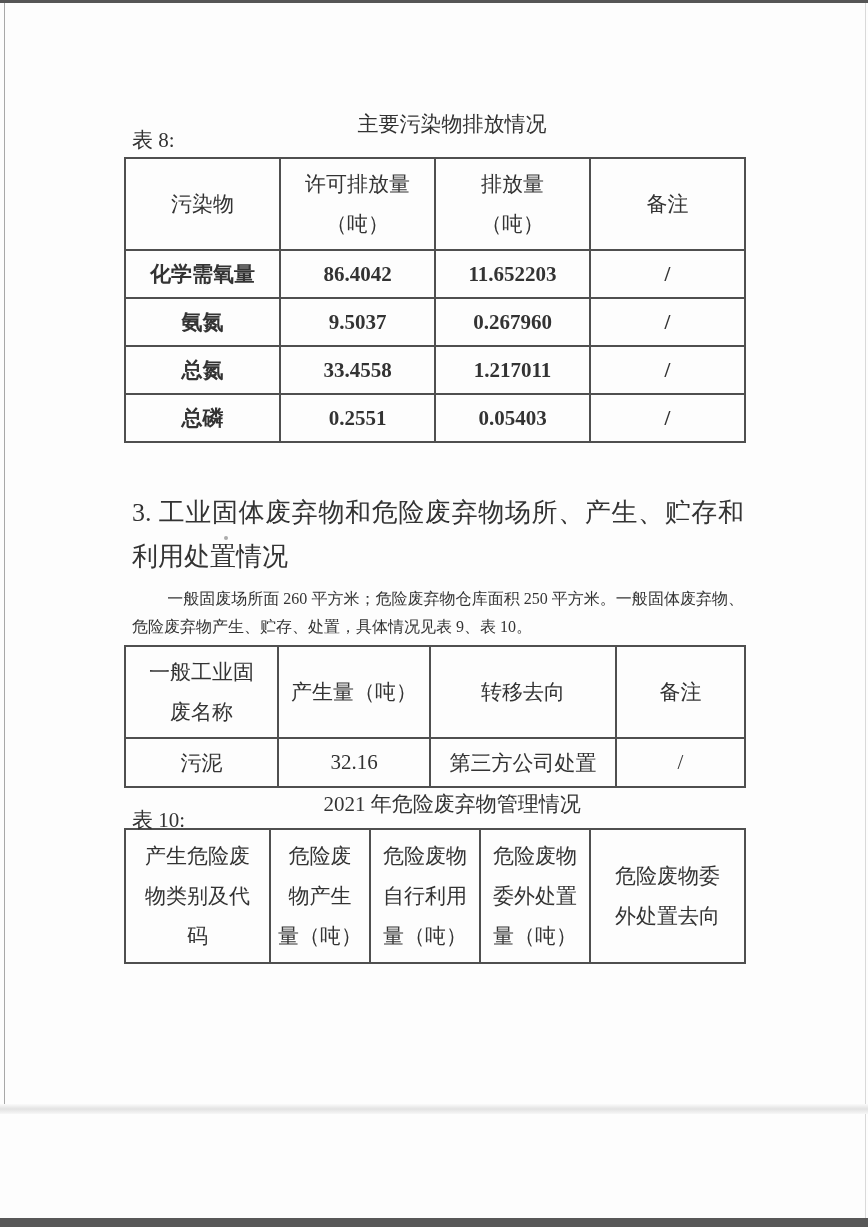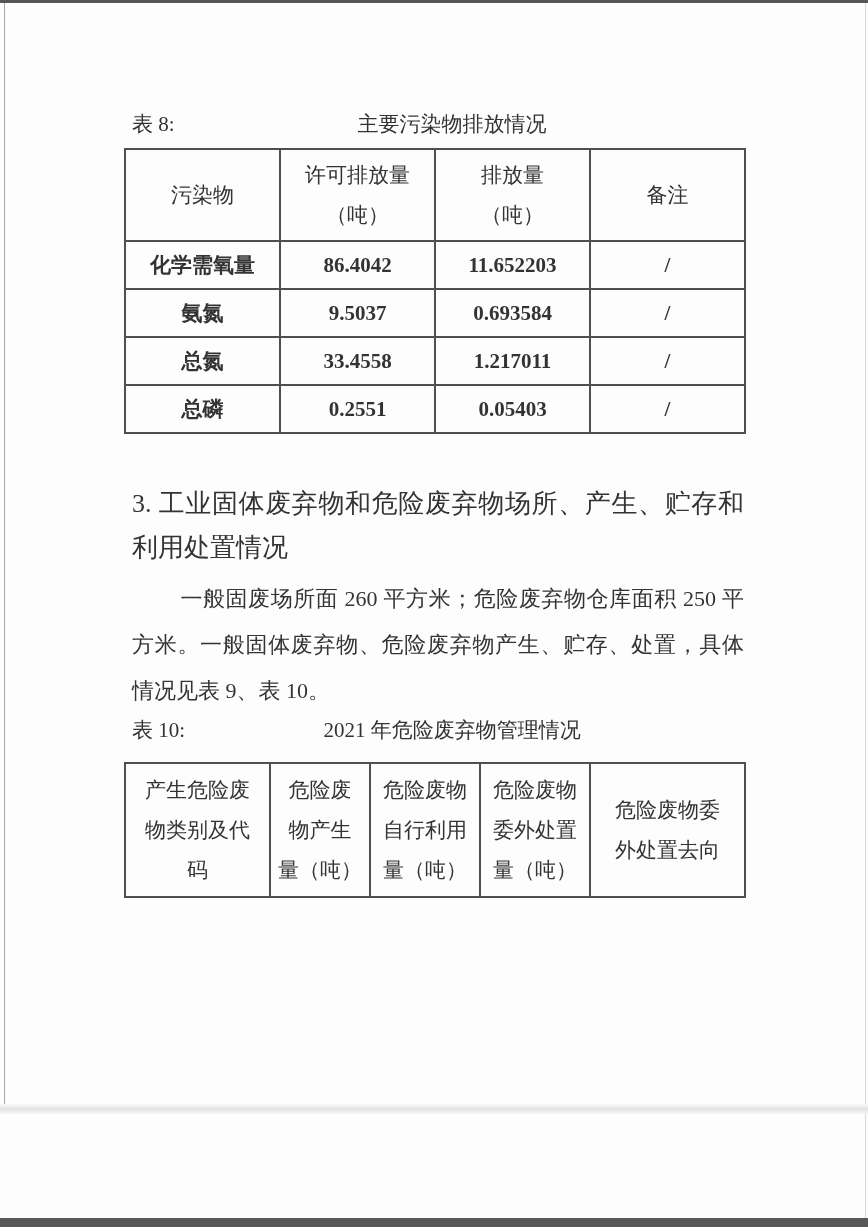"表 8:" .caption .cap-label { top: 0 -> 16px }
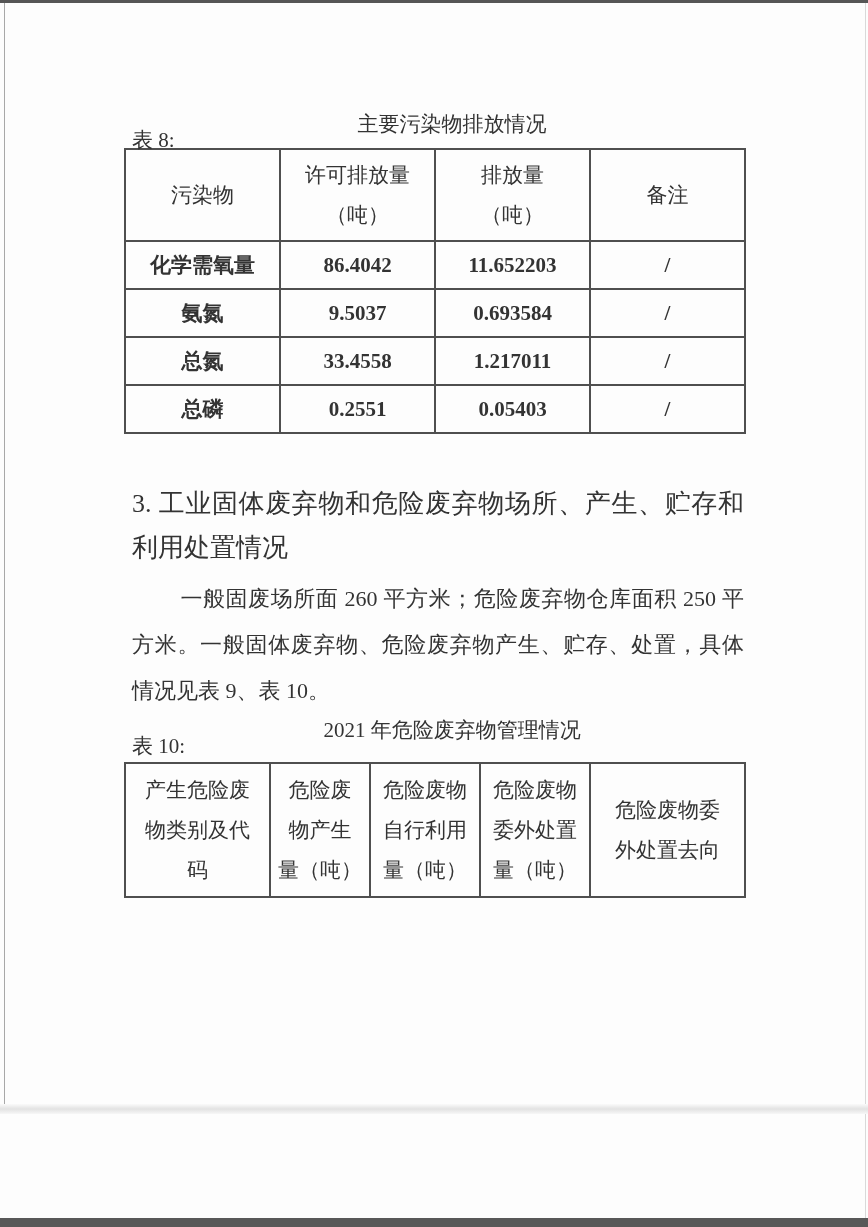"污染物" .t8 { margin-top: 8px -> 17px }
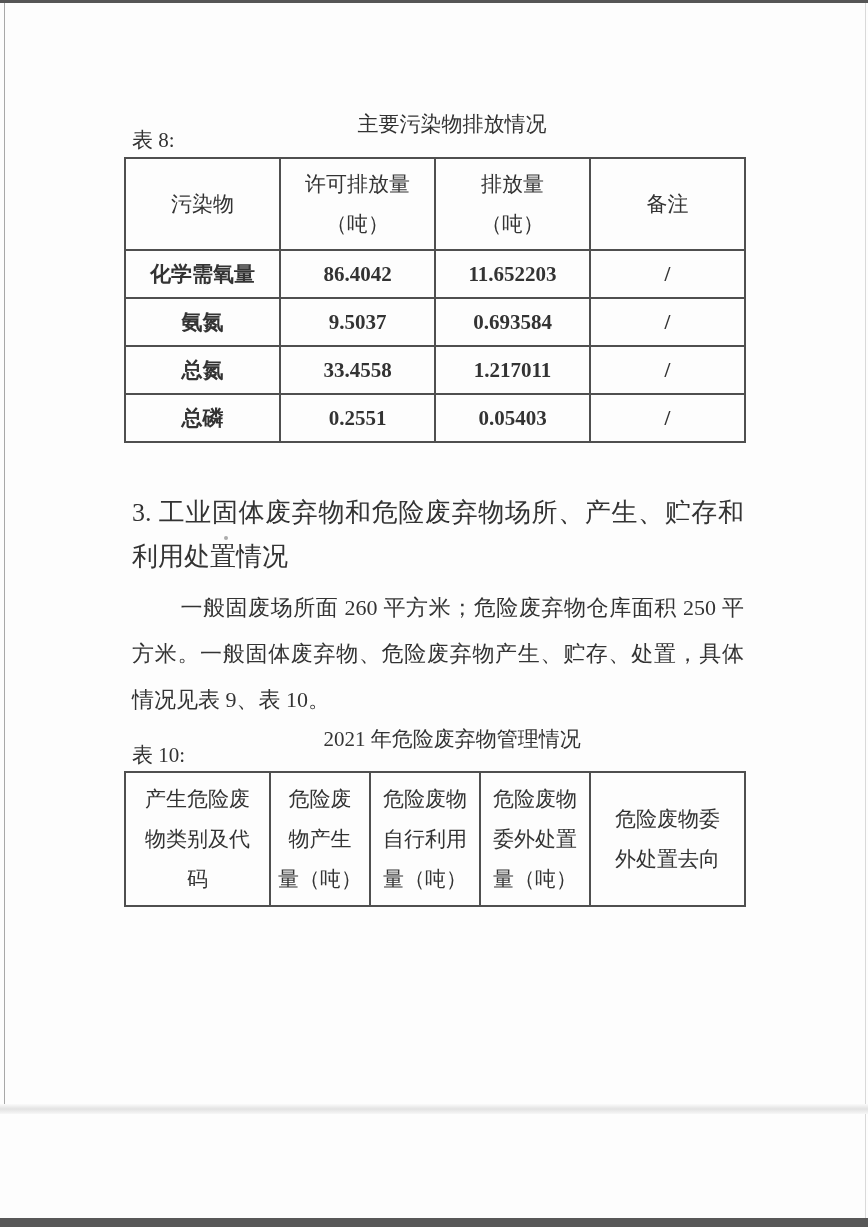"0.693584" td { text: 0.693584 -> 0.267960 }
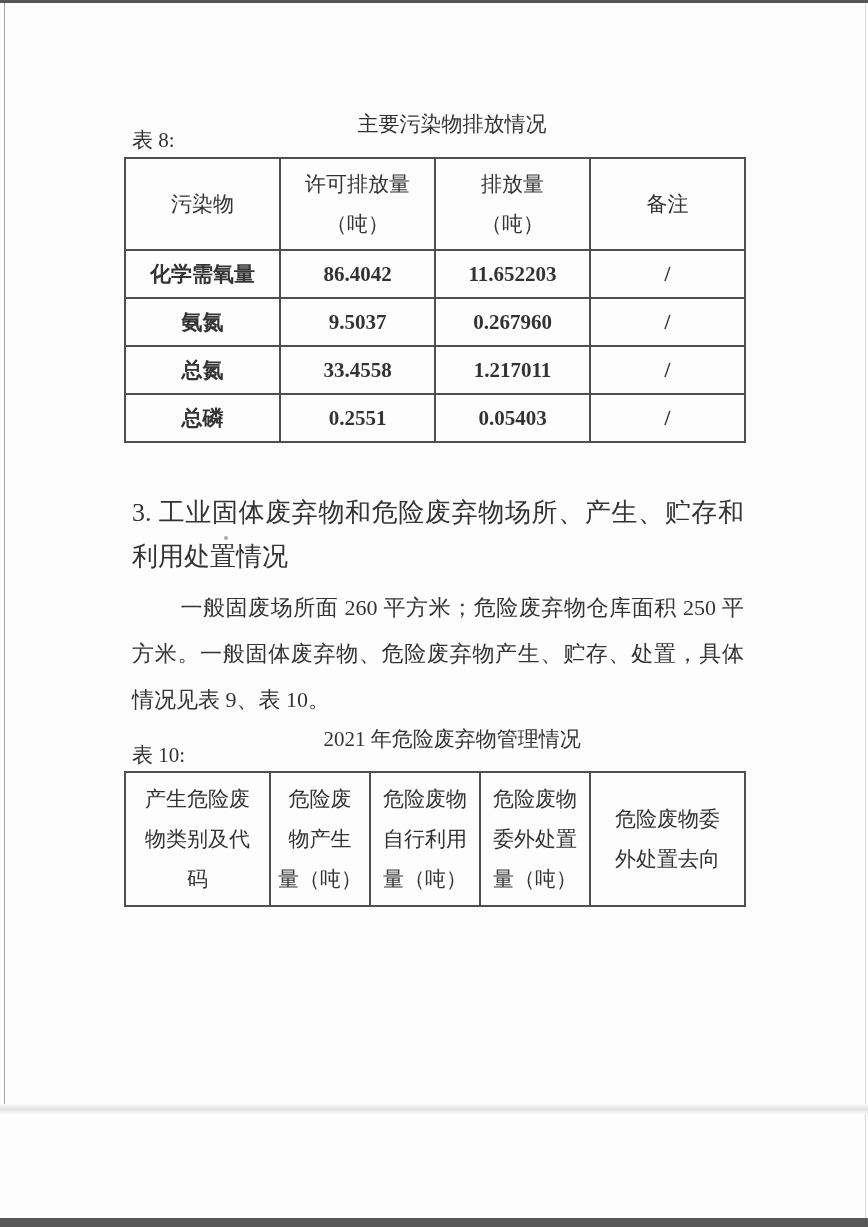"一般固废场所面 260 平方米；危险废弃物仓库面积 250" .body-para { font-size: 22px -> 16px; line-height: 46px -> 28px }
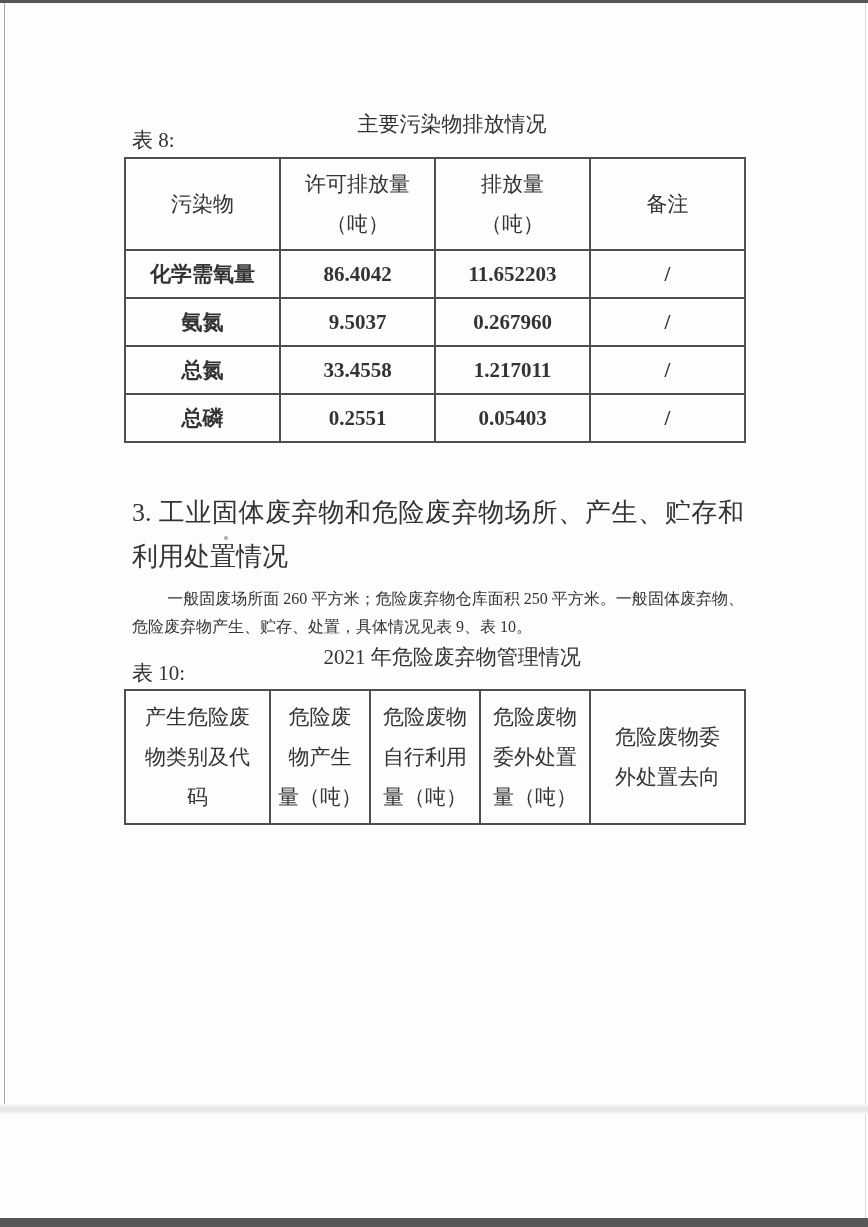"一般工业固" table.t9 { html: none -> <table> <colgroup> <col> <col> <col> <col> </colgroup> <tbody> <tr> <th>一般工业固 废名称</th> <th>产生量（吨）</th> <th>转移去向</th> <th>备注</th> </tr> <tr> <td>污泥</td> <td>32.16</td> <td>第三方公司处置</td> <td>/</td> </tr> </tbody> </table> }
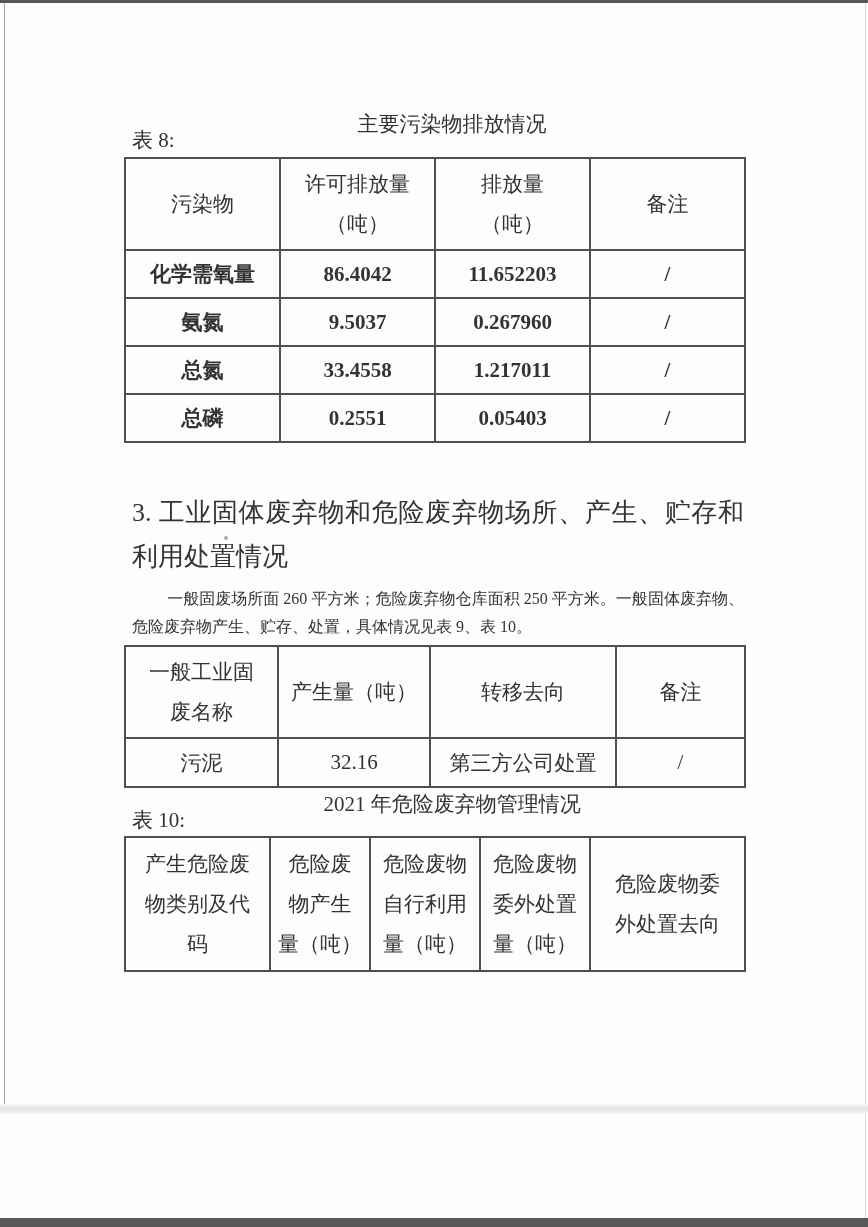"产生危险废" .t10 { margin-top: 16px -> 8px }
